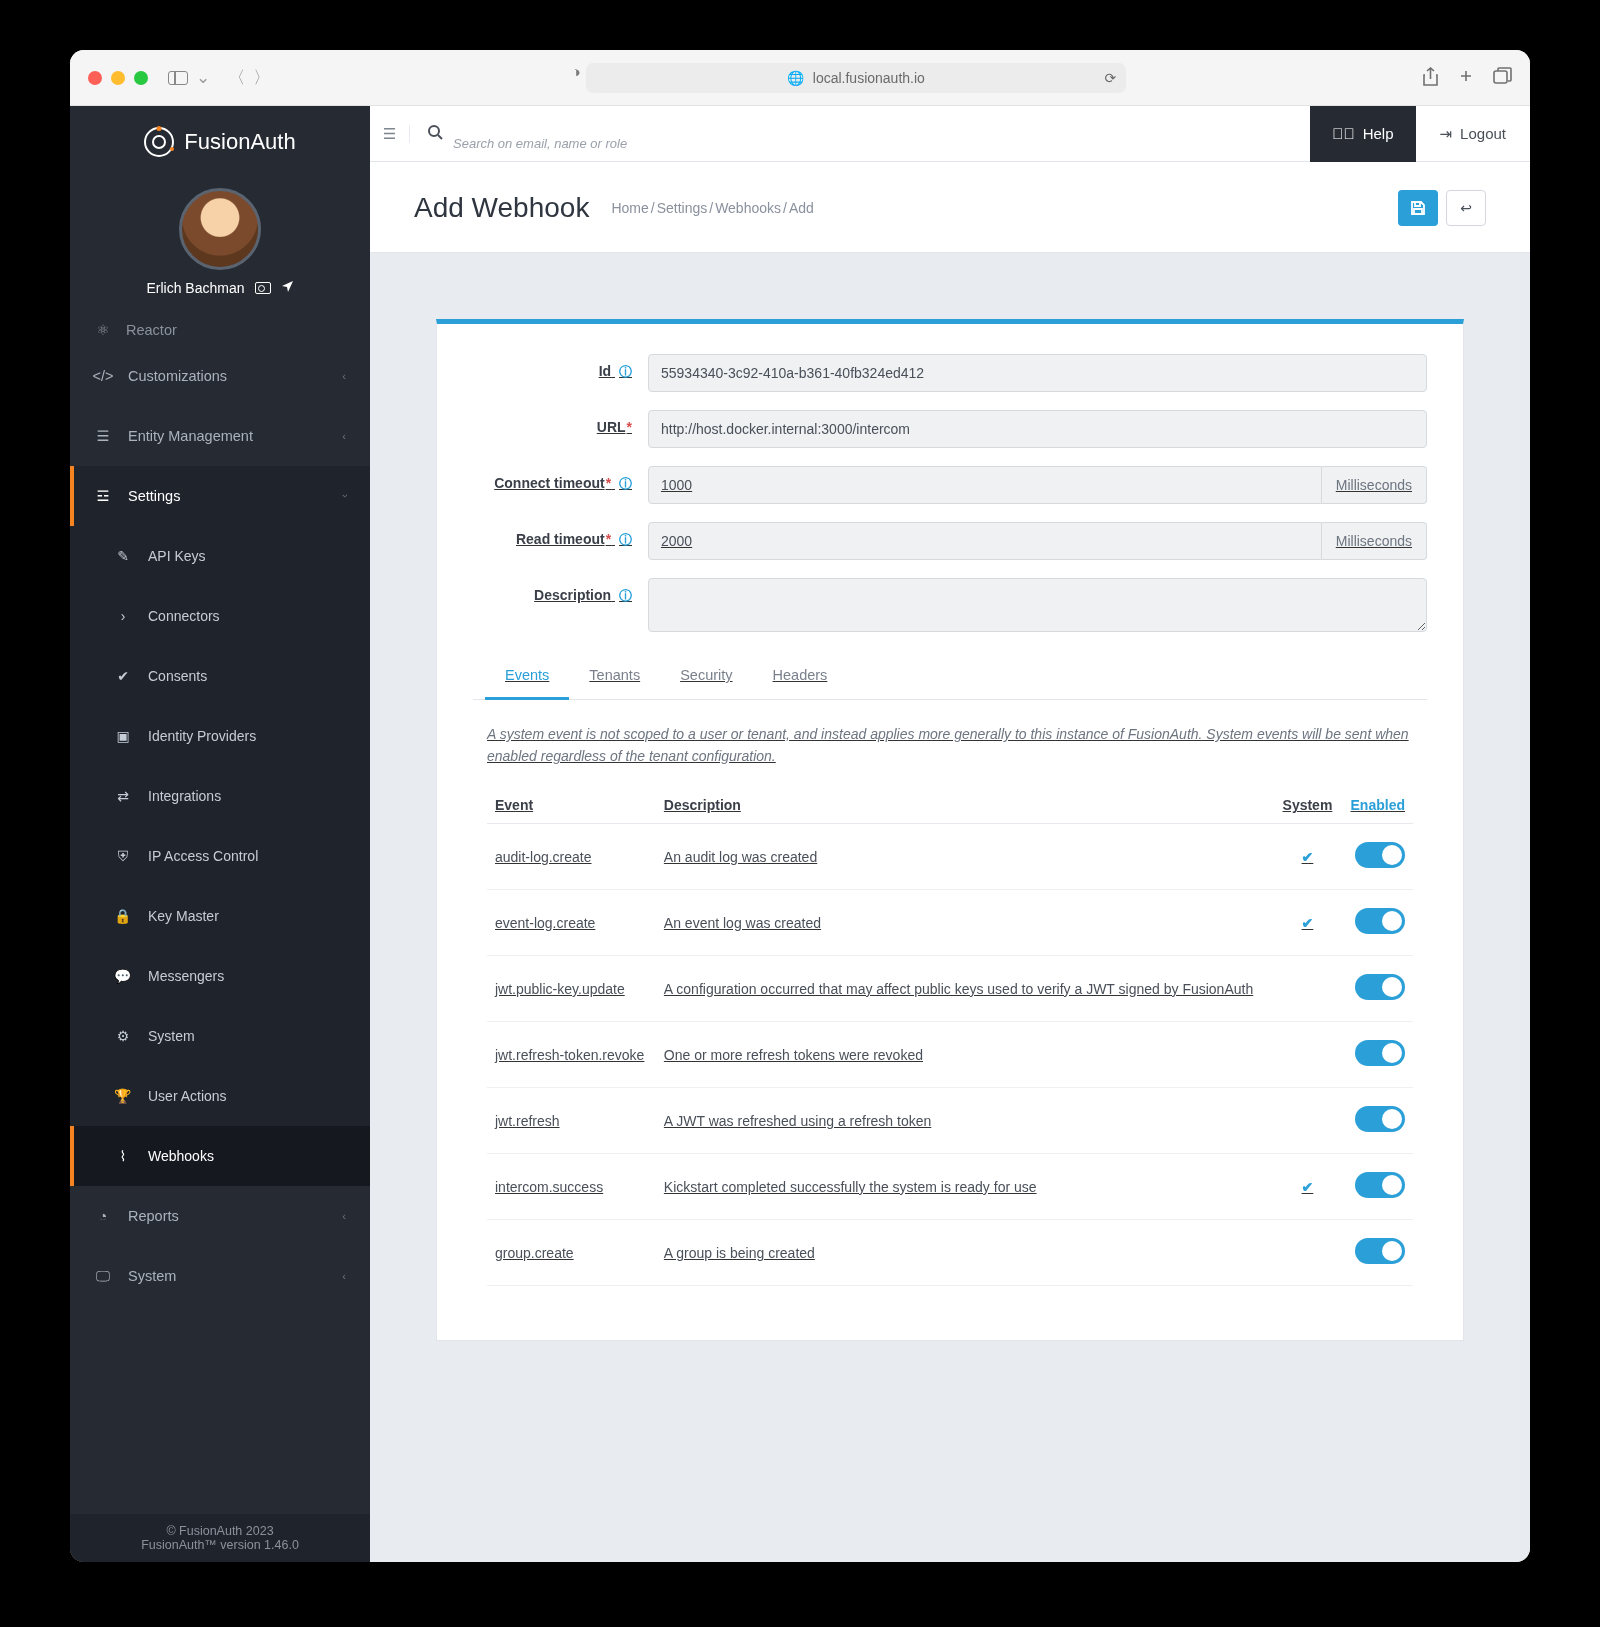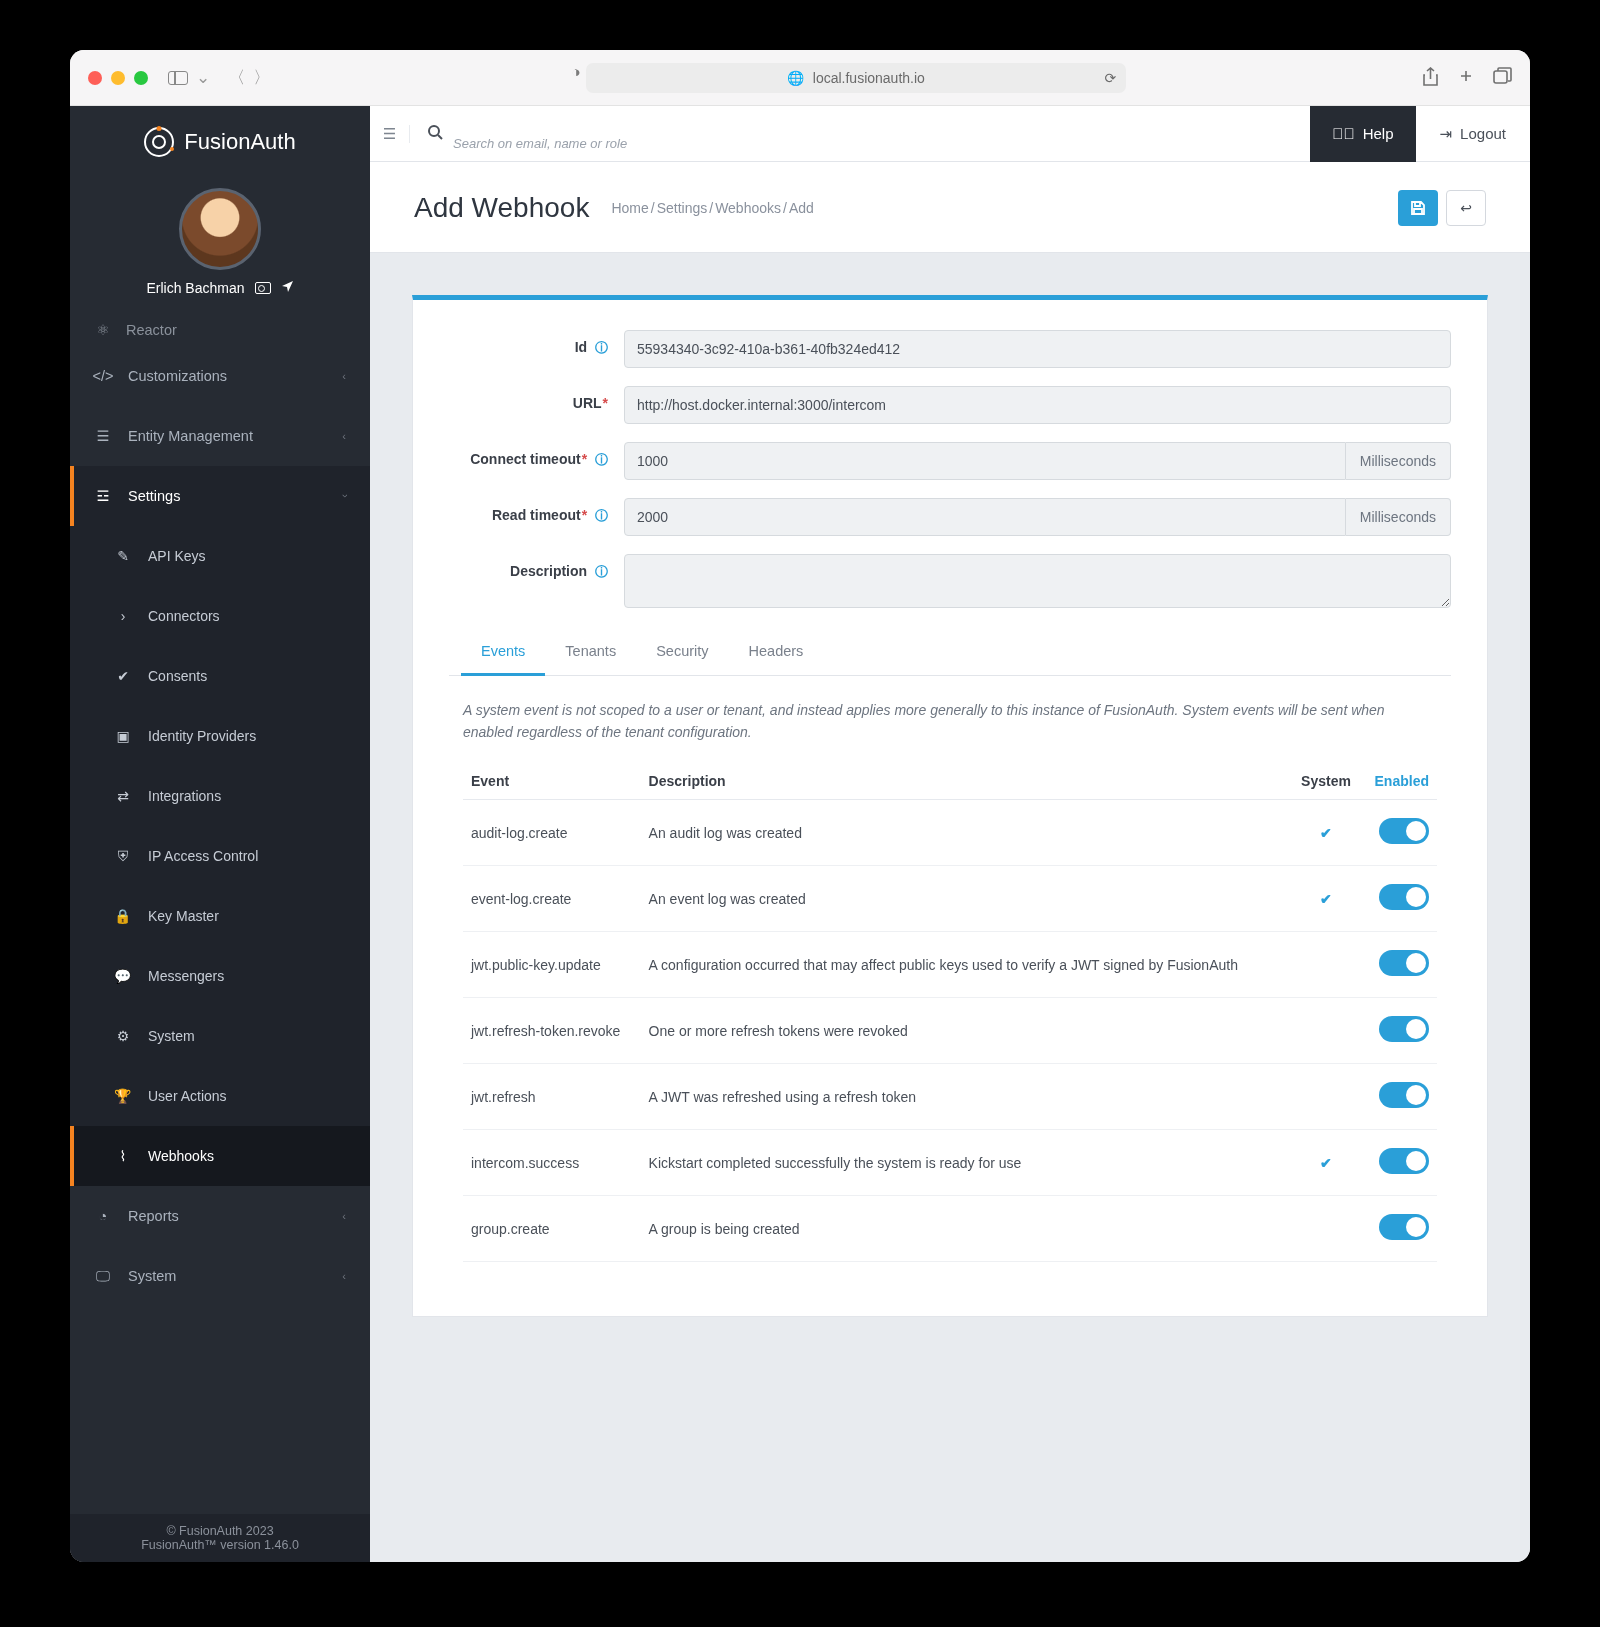"Id ⓘ" .content { padding: 42px -> 66px; text-decoration: none -> underline }
